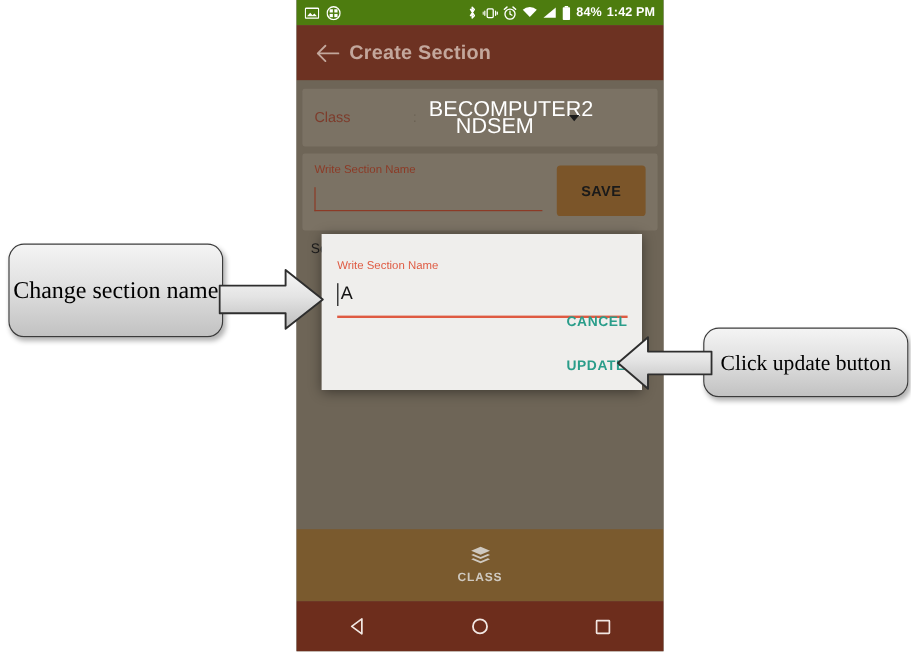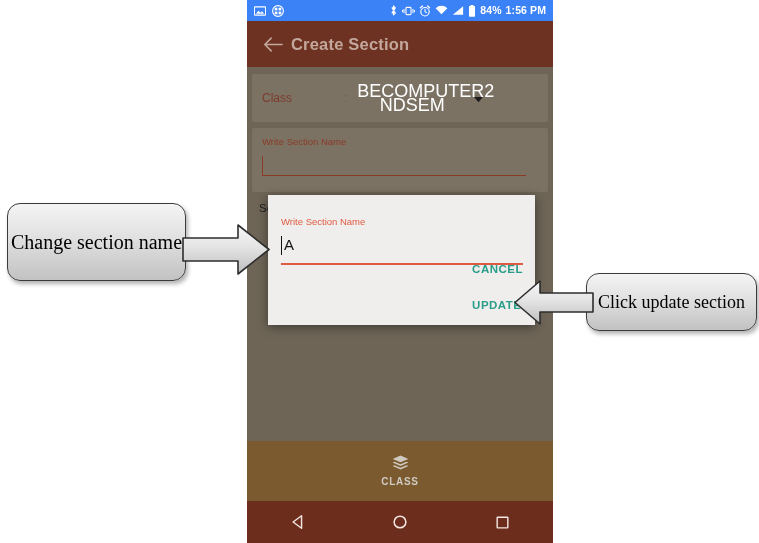"84%" #status-bar { background: #3b82f6 -> #4d7c0f }
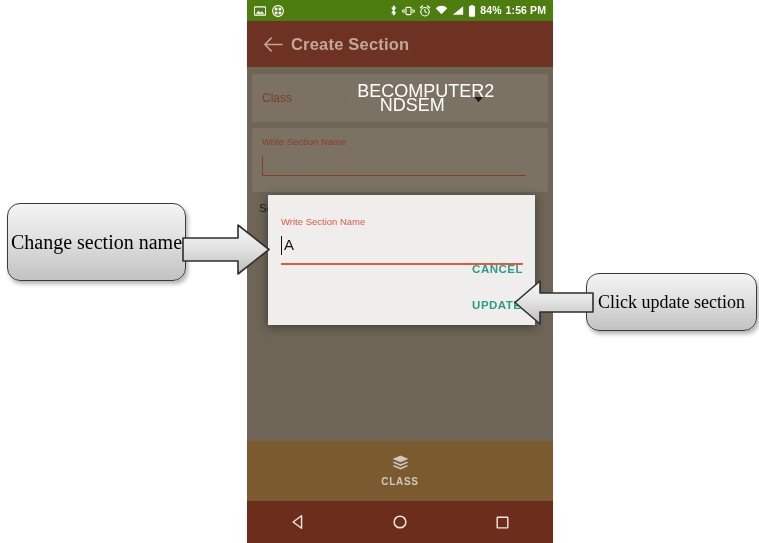"1:56 PM" span.sb-text { text: 1:56 -> 1:42 }
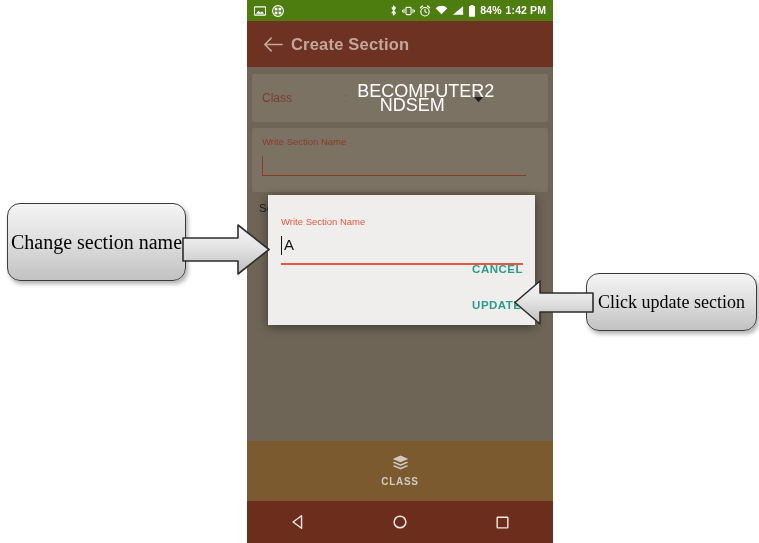"SAVE" div { html: none -> <div>SAVE</div> }
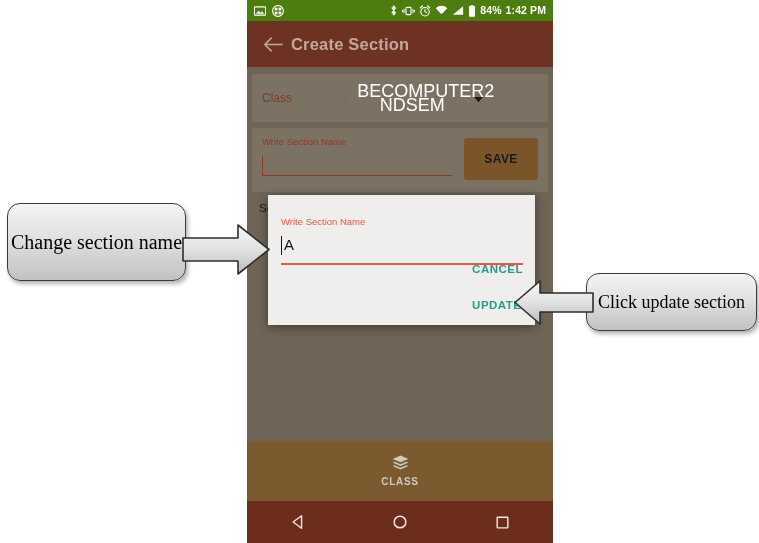"Click update section" div.callout { text: section -> button }
